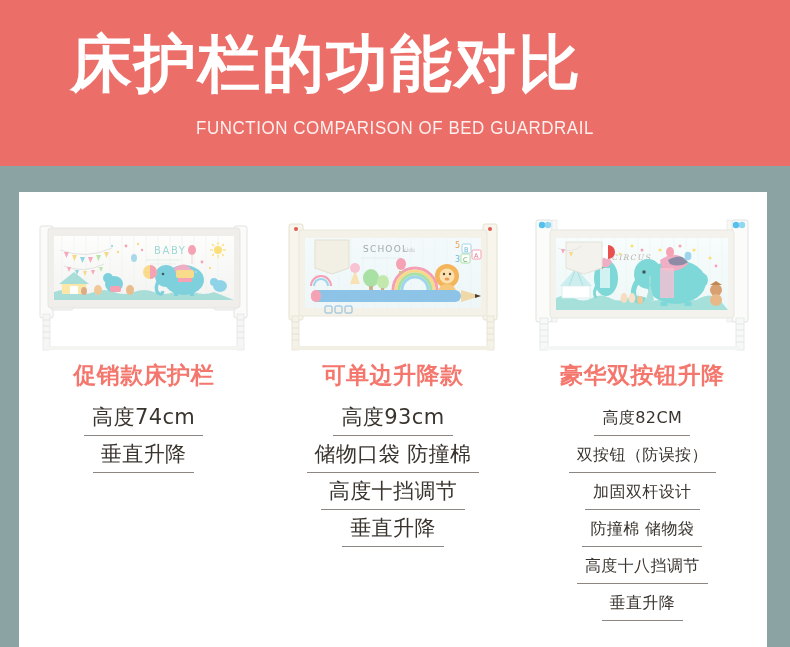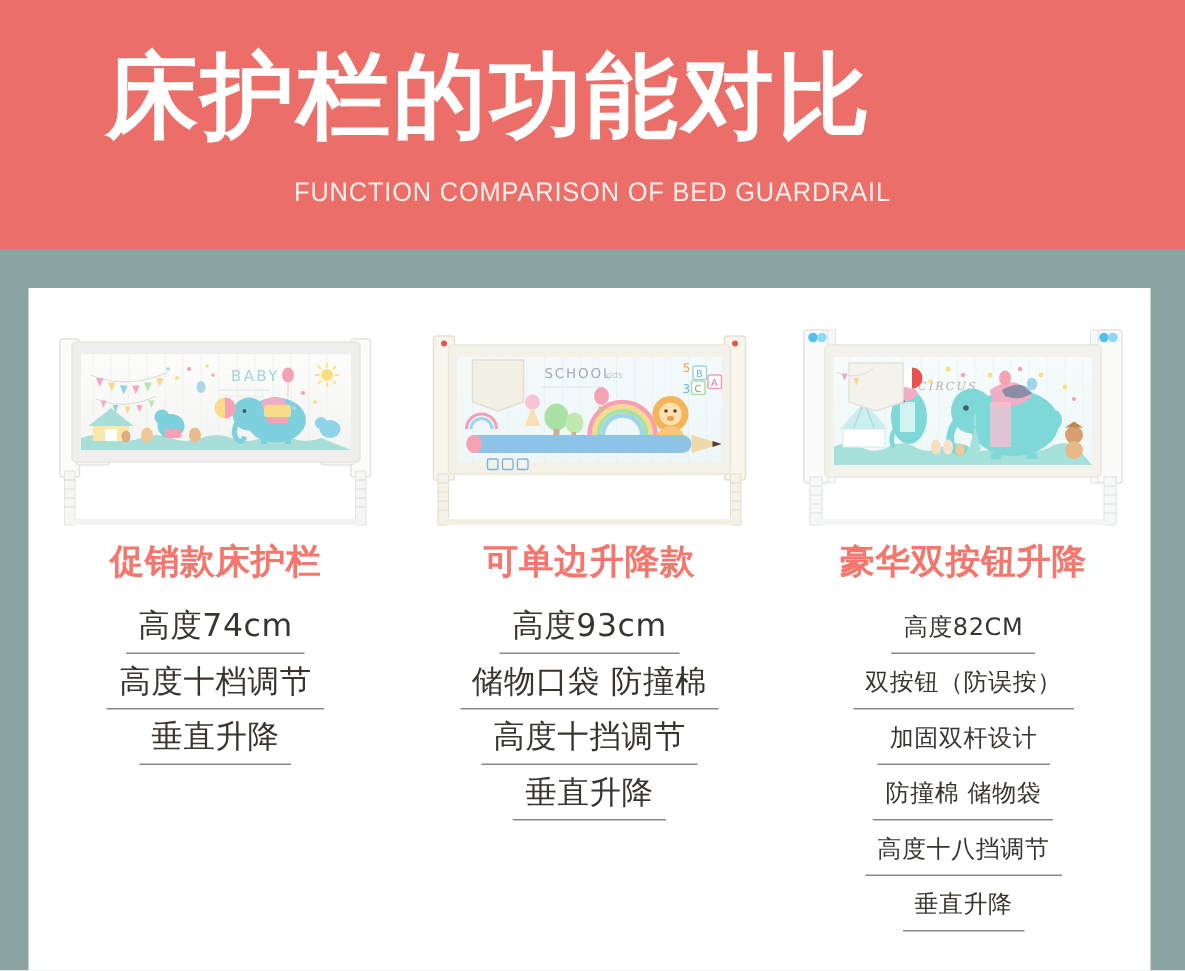"高度十档调节" div.spec { html: <div>高度十档调节</div> -> none }
